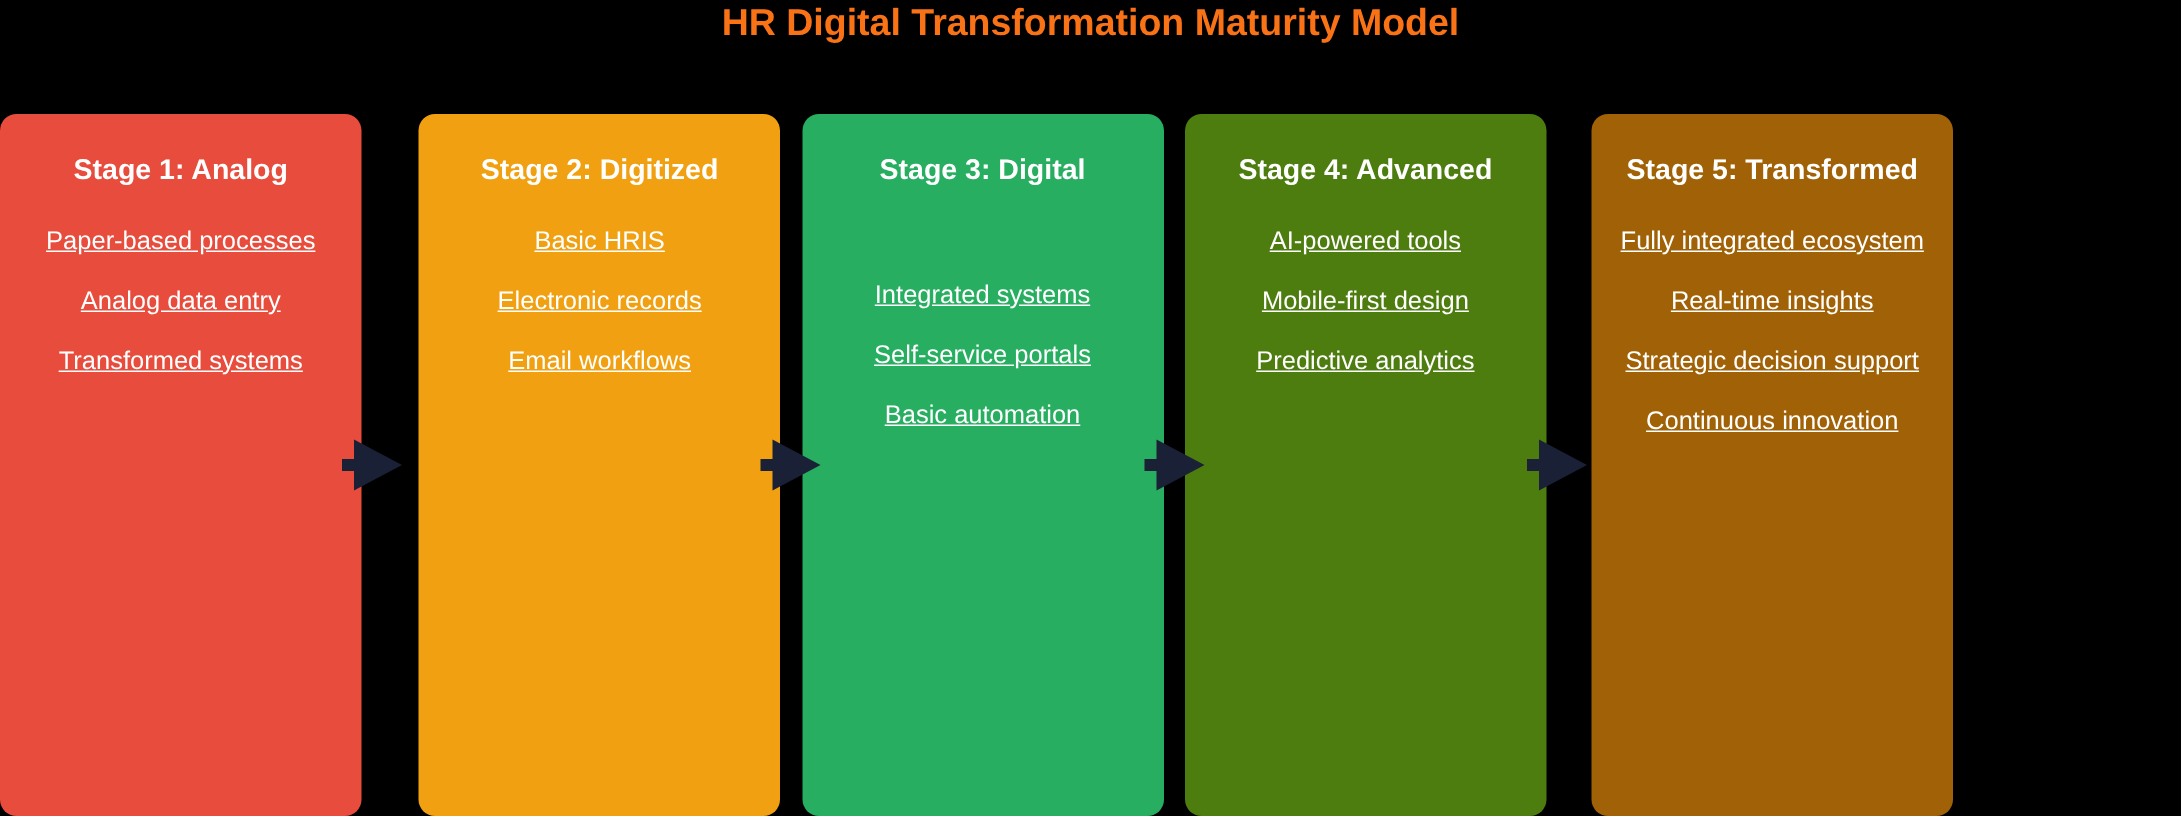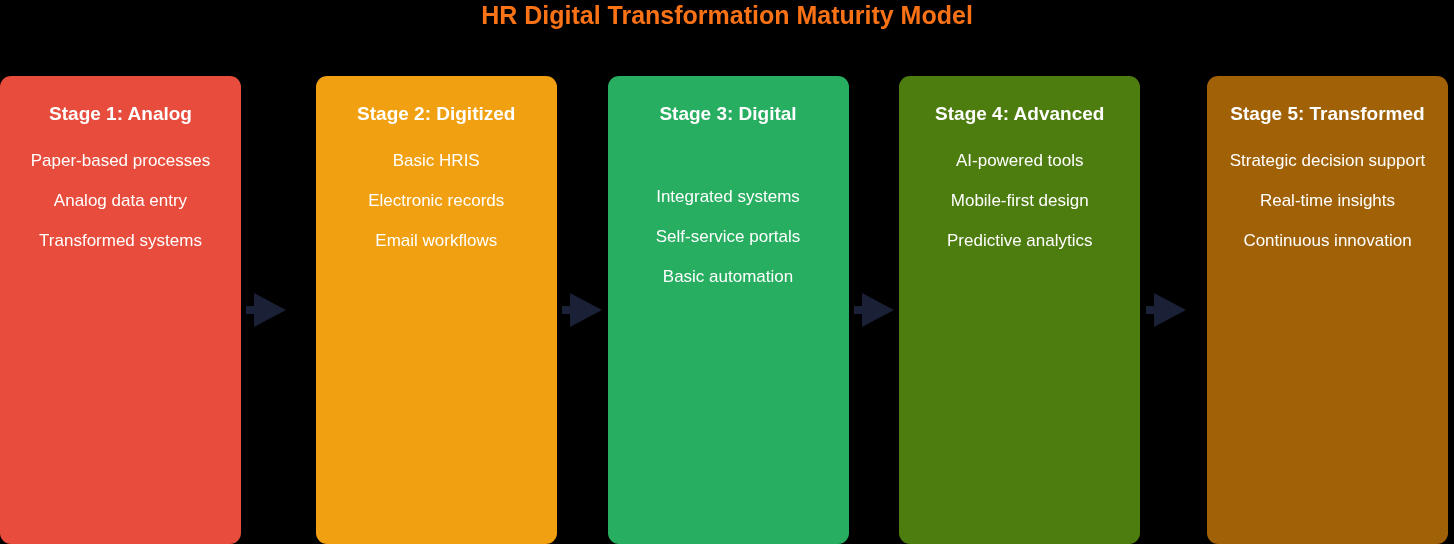"Stage 1: Analog" #stages { width: 1448px -> 1302px }
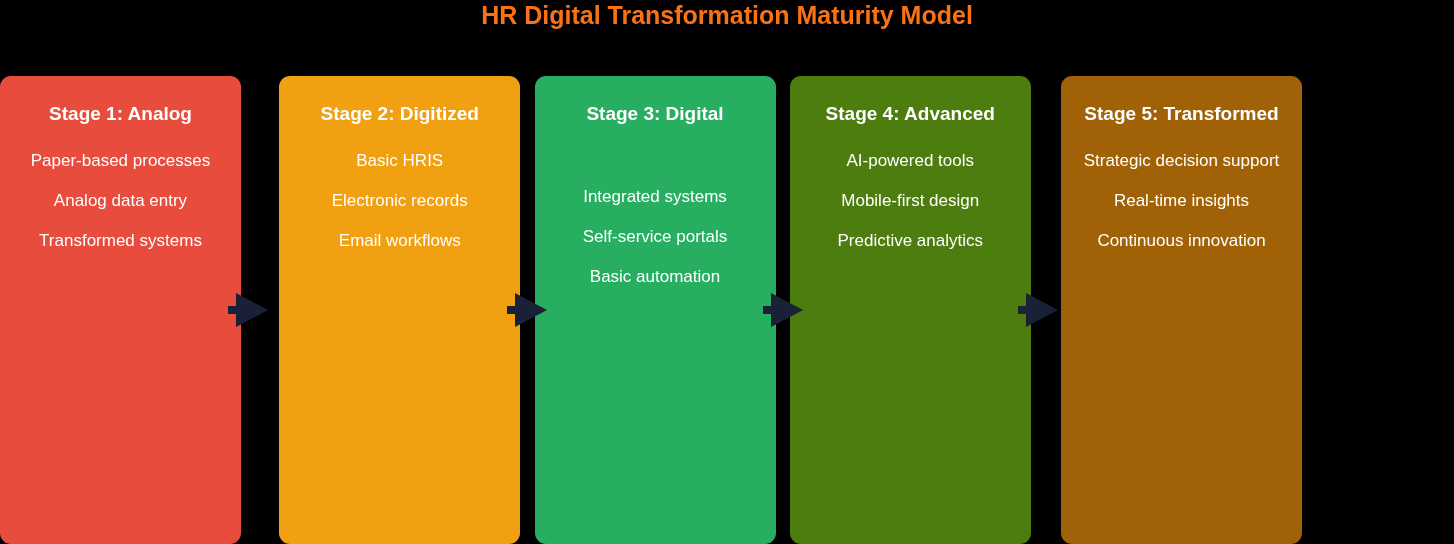"Paper-based processes" .stage-item { text-decoration: none -> underline }
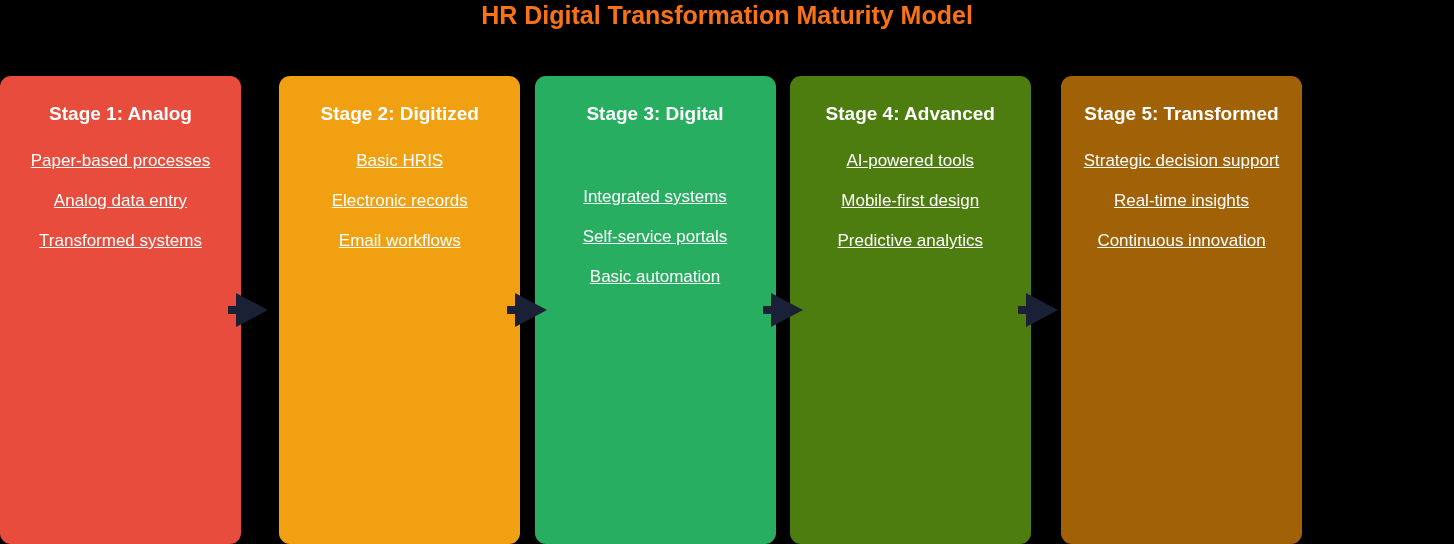"Fully integrated ecosystem" div.stage-item { html: none -> <div>Fully integrated ecosystem</div> }
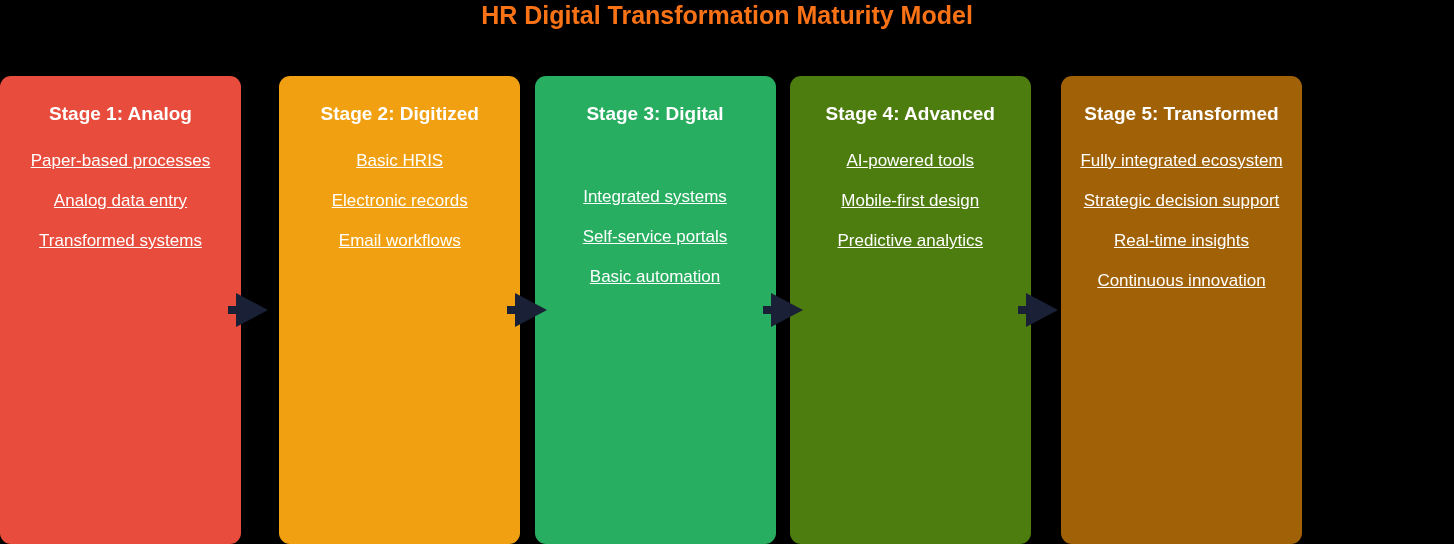"Strategic decision support" div.stage-item { order: before "Real-time insights" -> after "Real-time insights" }
